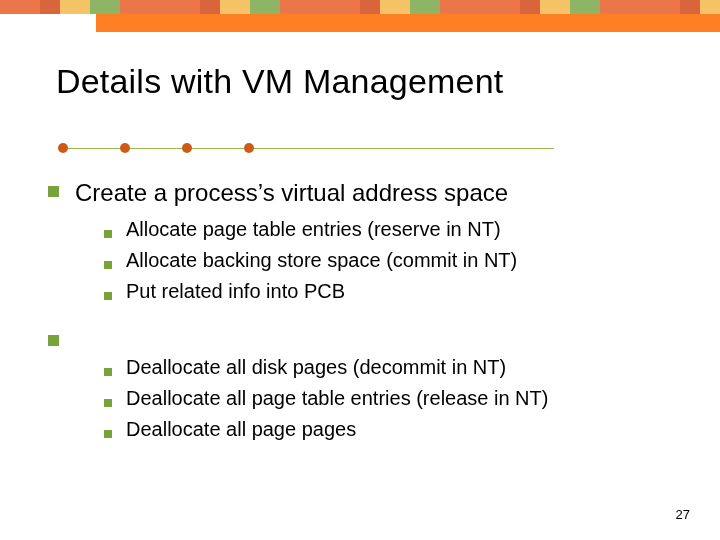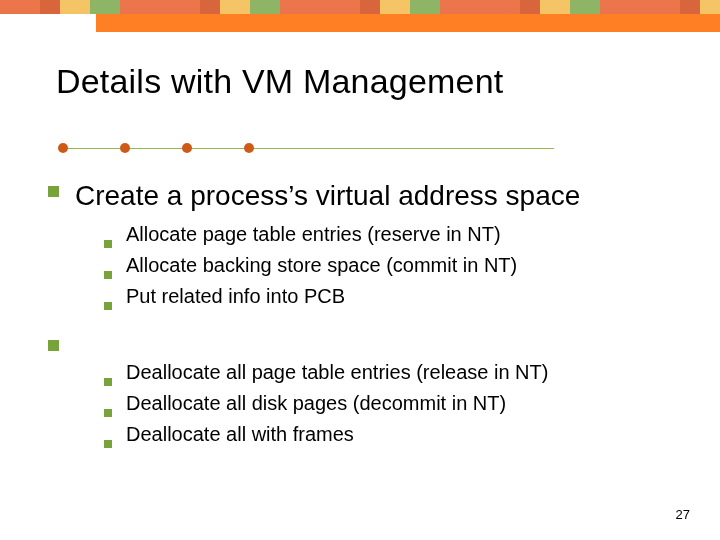"Create a process’s virtual address" .lvl1 .text { font-size: 28px -> 24px }
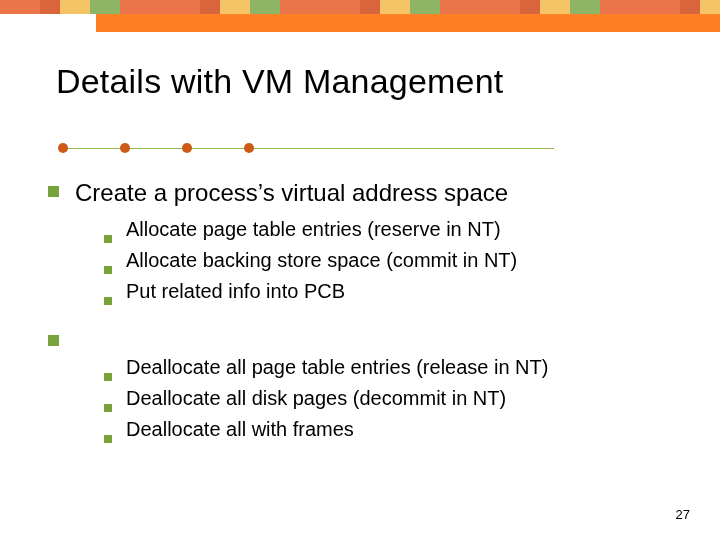"Allocate page table entries (reserve" .lvl2 { align-items: flex-end -> center }
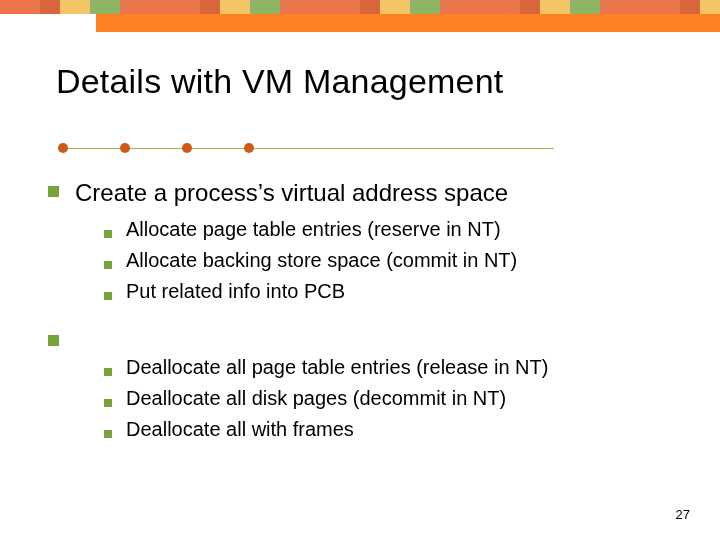"Deallocate all page table entries" div.lvl2 { order: before "Deallocate all disk pages (decommit" -> after "Deallocate all disk pages (decommit" }
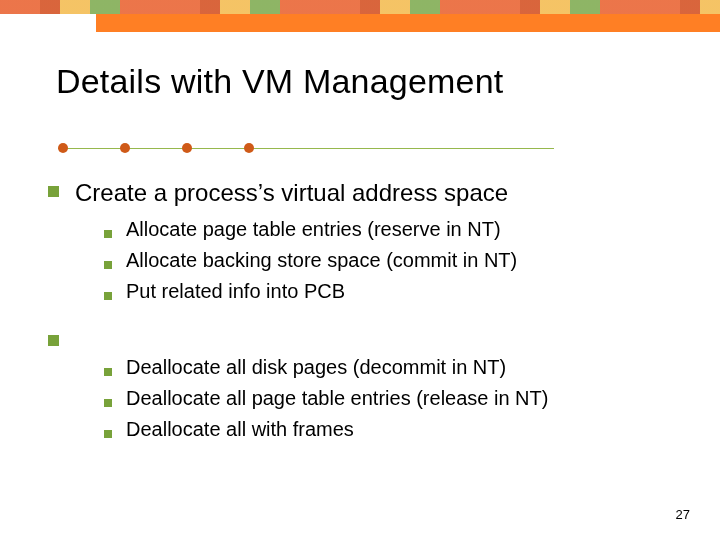"Deallocate all with frames" div.text { text: with frames -> page pages }
